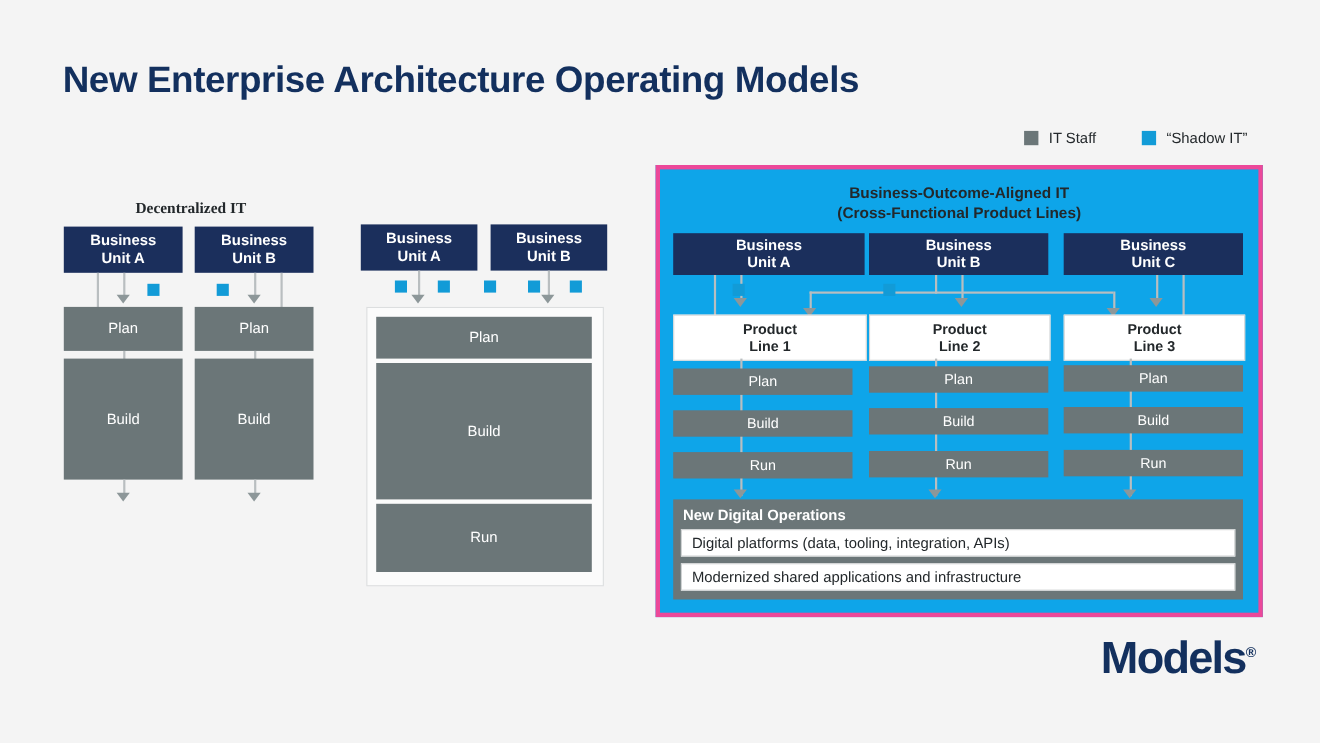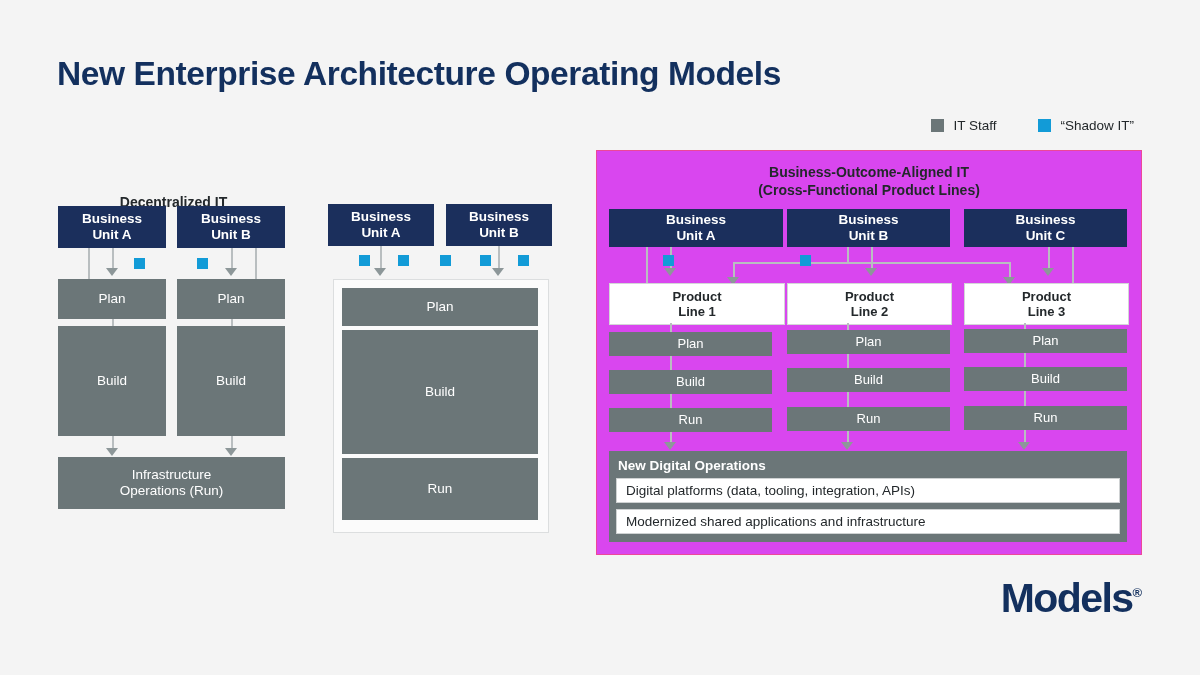"Business-Outcome-Aligned IT" .r-panel { background: #d946ef -> #0ea5e9; border: 1px solid #ec4899 -> 4px solid #ec4899 }
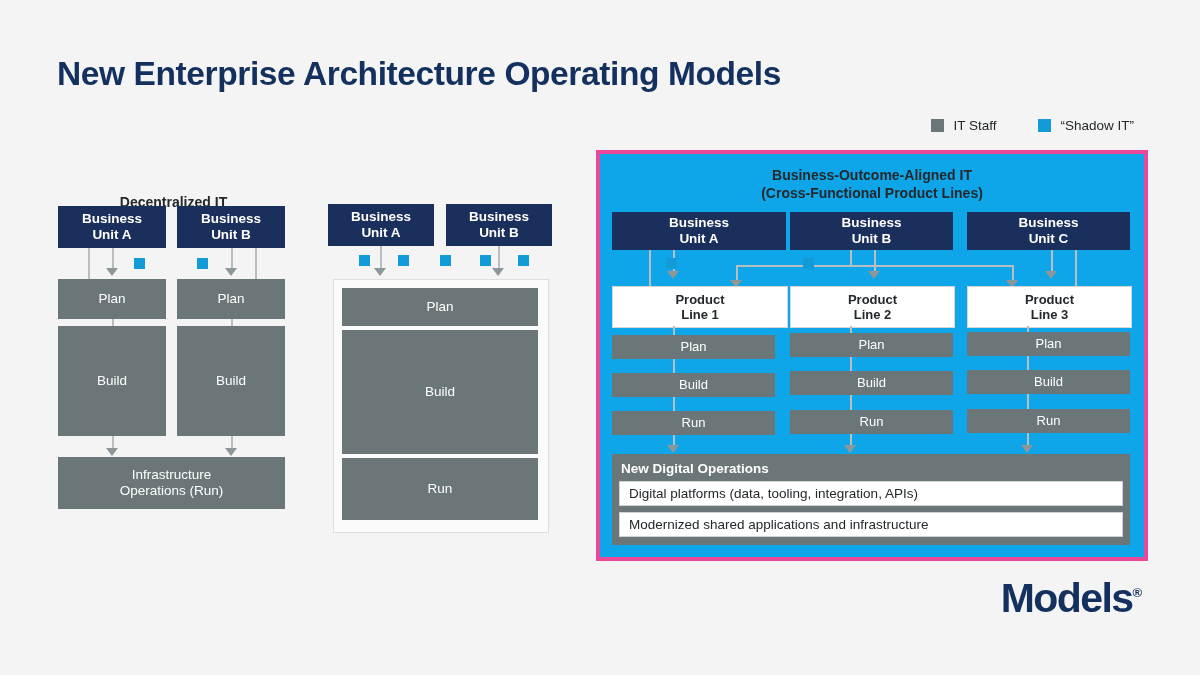"Decentralized IT" div.panel-heading { font-family: none -> Liberation Serif, serif; top: 16px -> 4px }
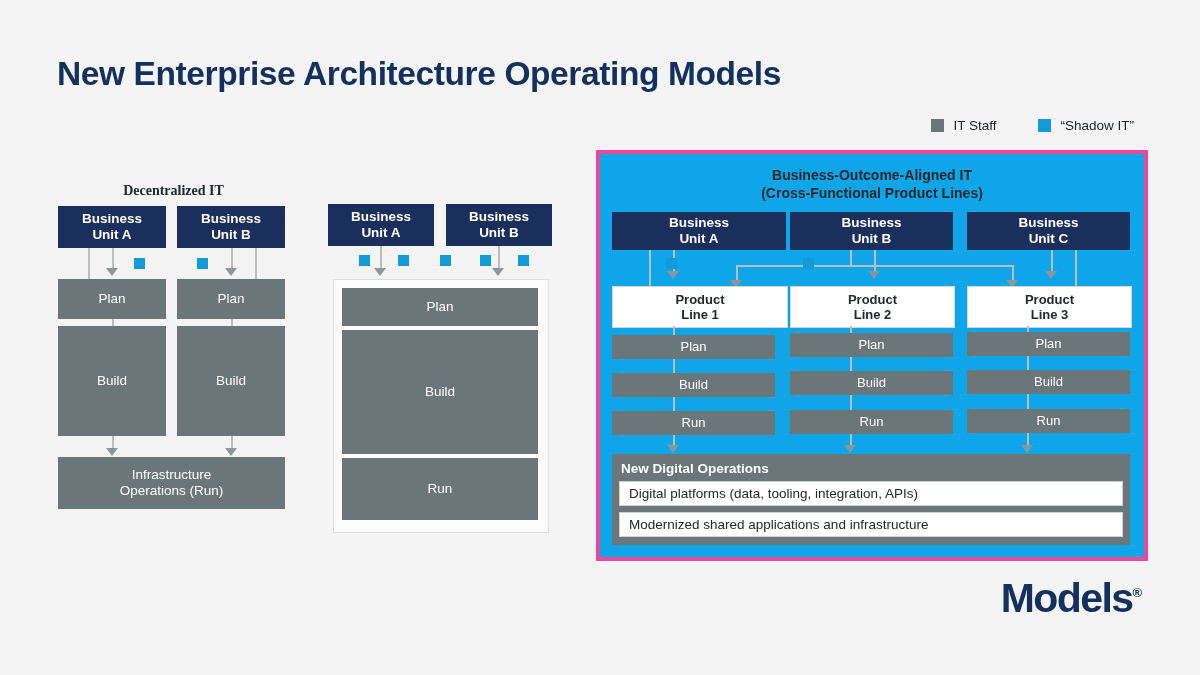"Infrastructure" div.gbox { html: <div> <div> <span>Infrastructure</span><br> <span>Operations (Run)</span> </div> </div> -> none }
